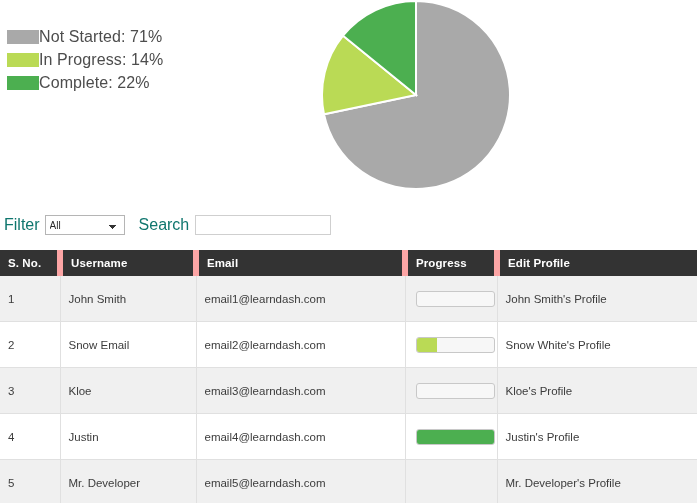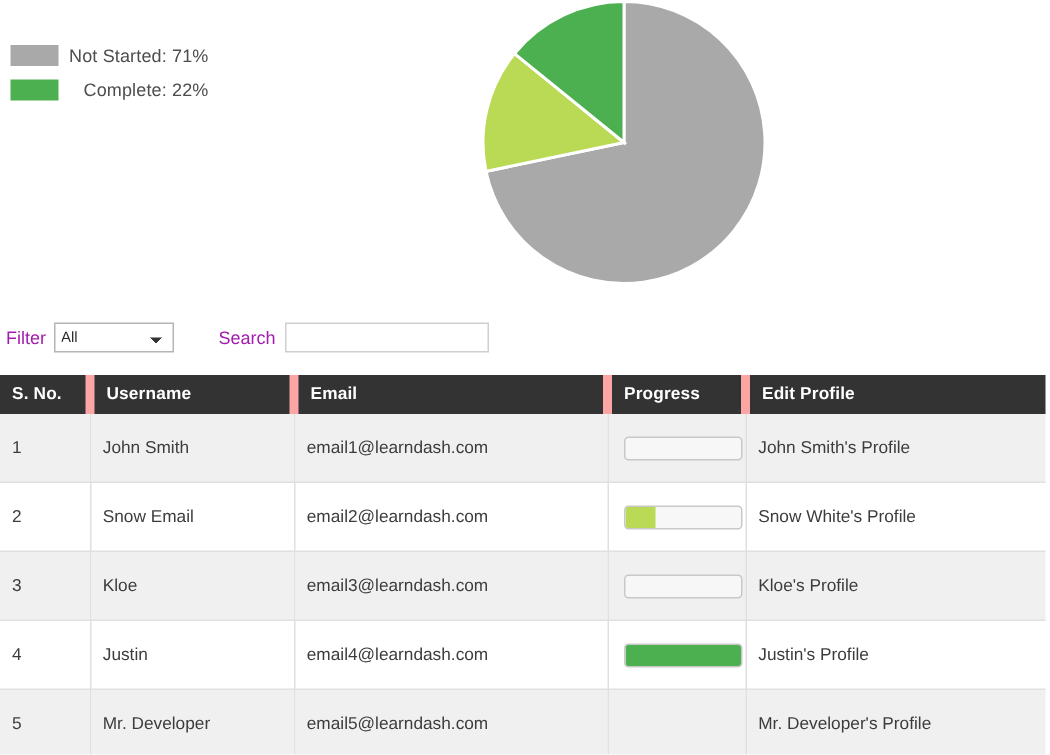"Not Started: 71%" .legend-label { font-size: 12px -> 16px }
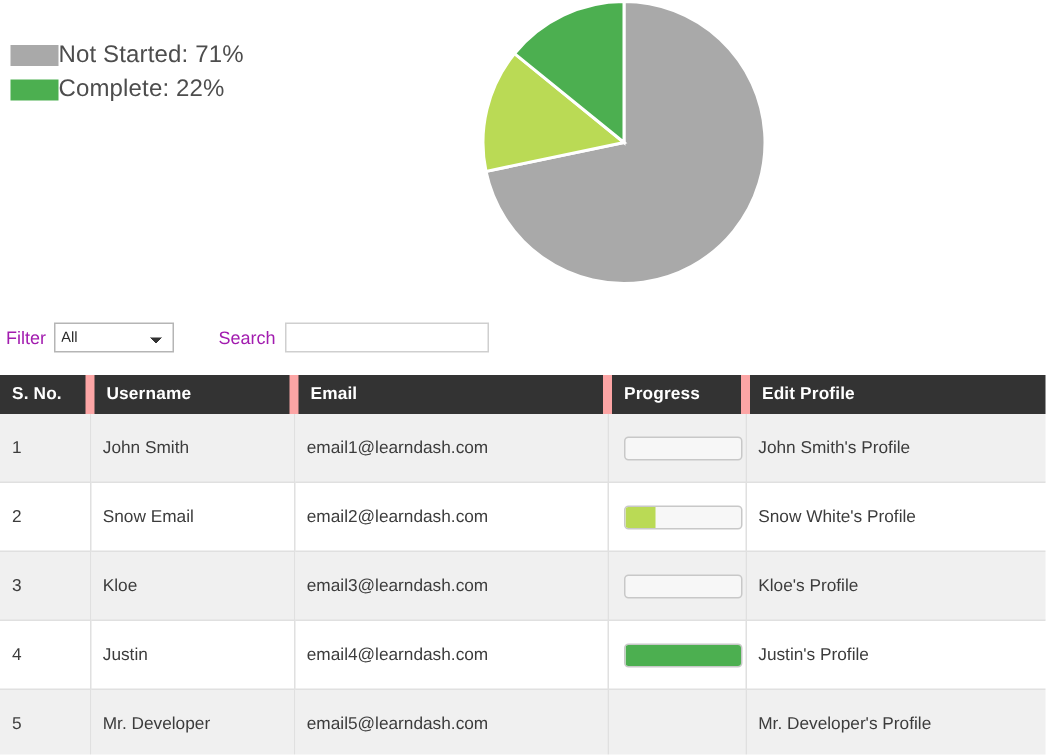"In Progress: 14%" div.legend-row { html: none -> <div> <span></span> <span>In Progress: 14%</span> </div> }
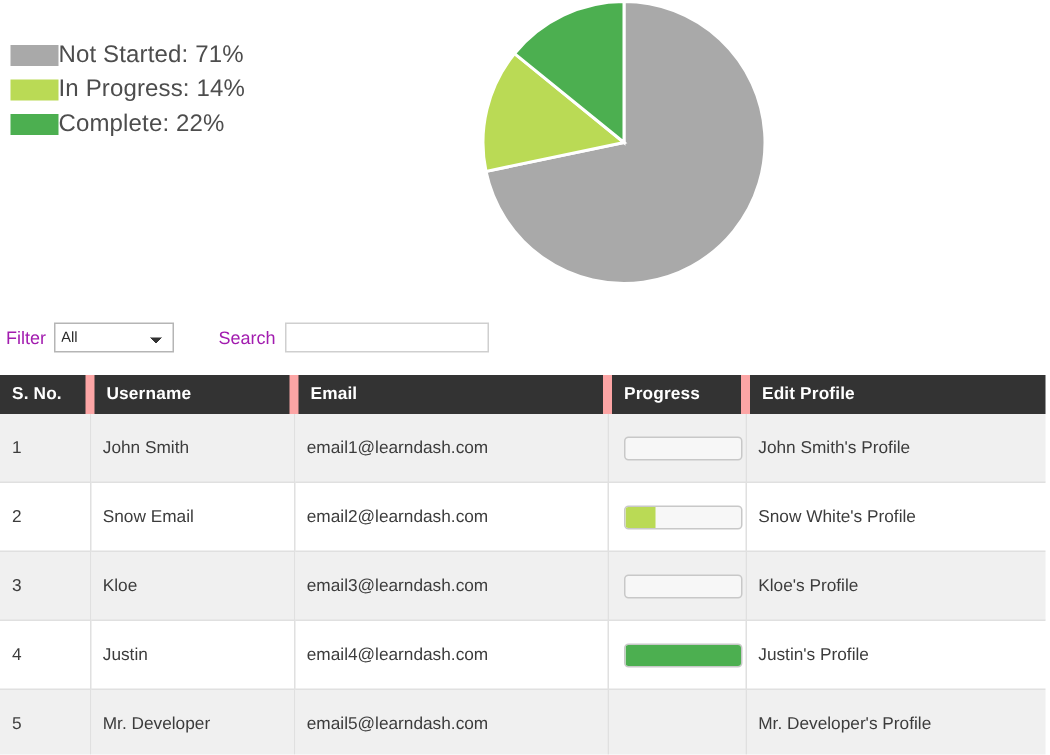"Filter" .control-label { color: #a21caf -> #0f766e; font-size: 12px -> 16px }
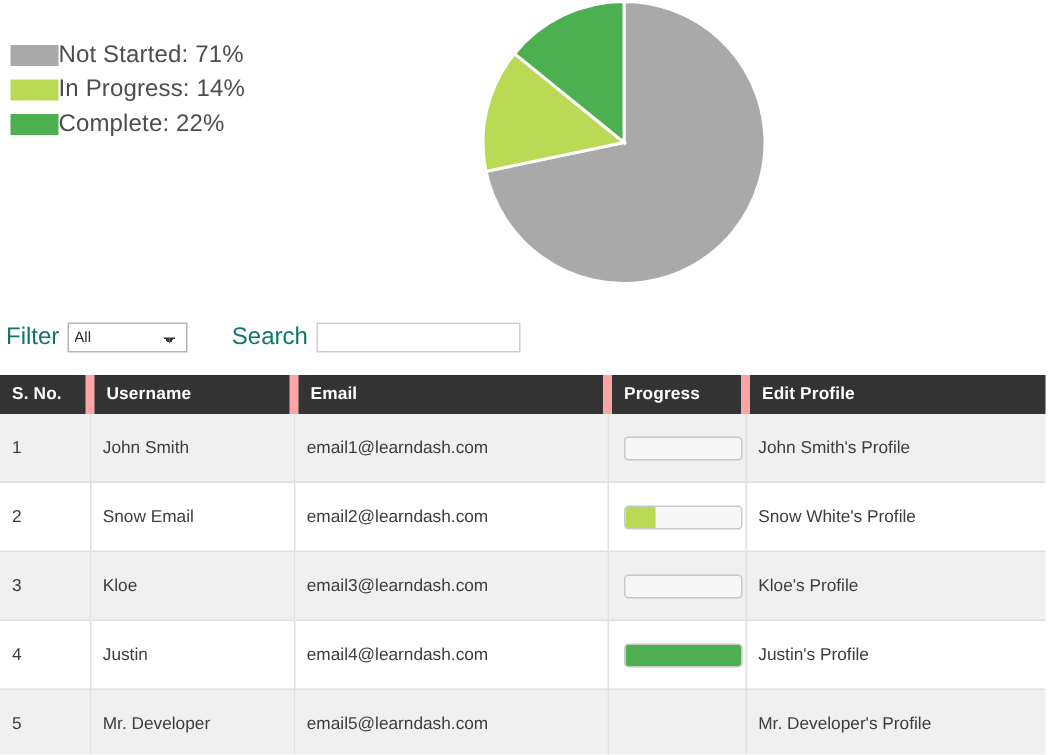"Search" #search-label { margin-left: 30px -> 14px }
